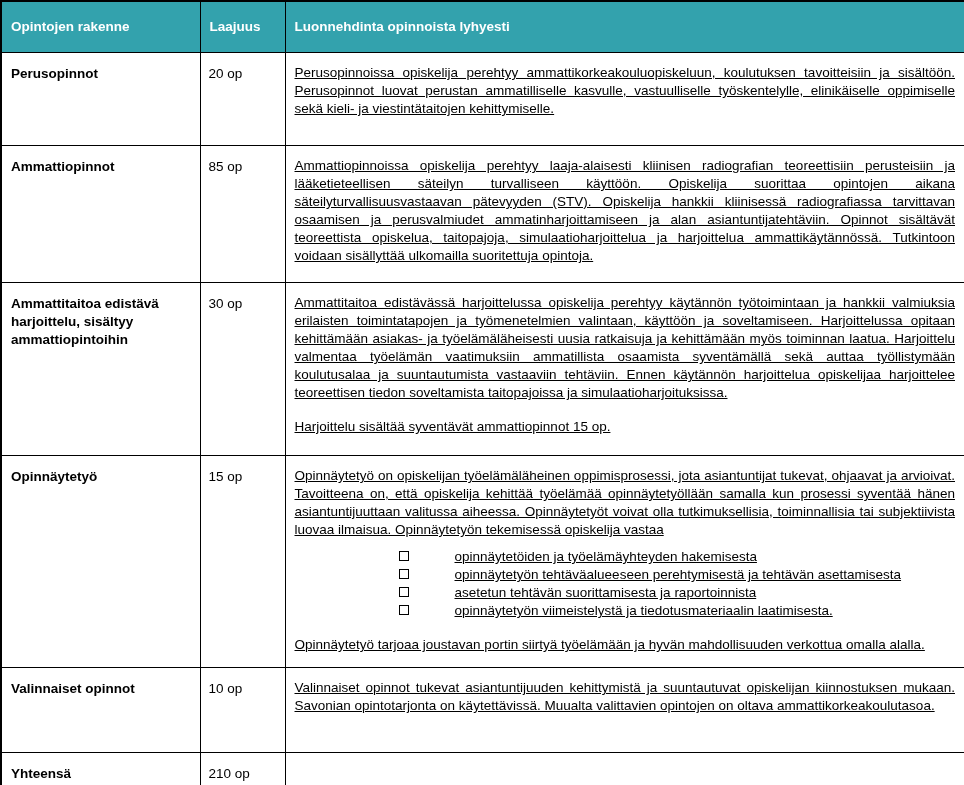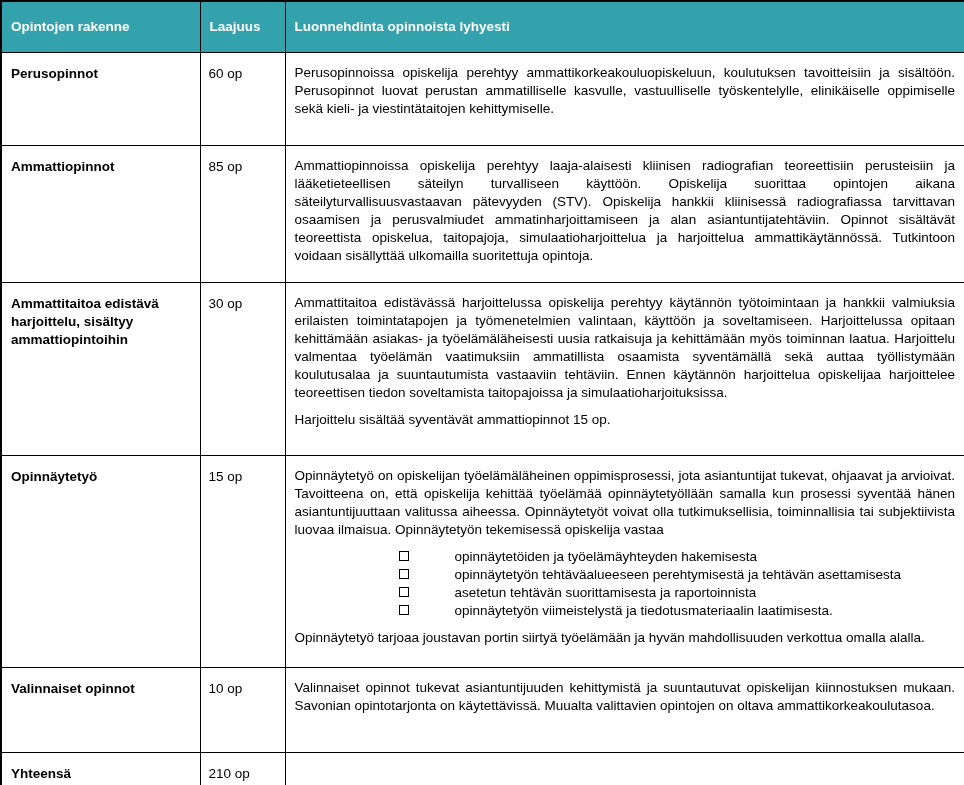"60 op" td.credits-cell { text: 60 -> 20 }
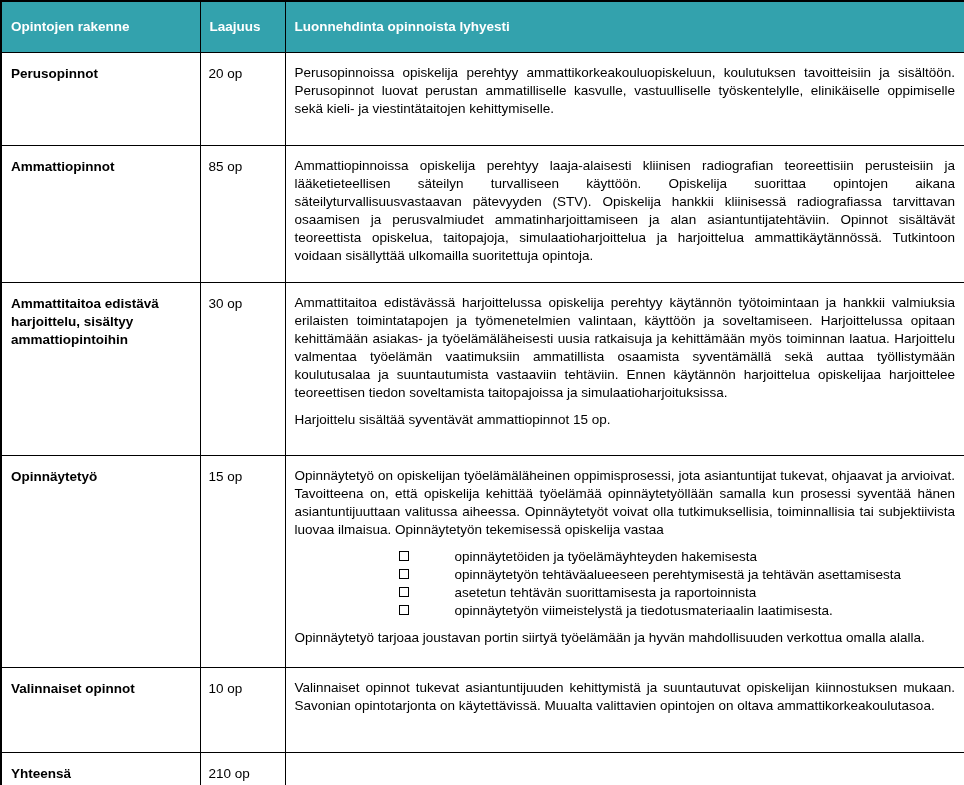"Perusopinnoissa opiskelija perehtyy" td.desc-cell { text-decoration: none -> underline }
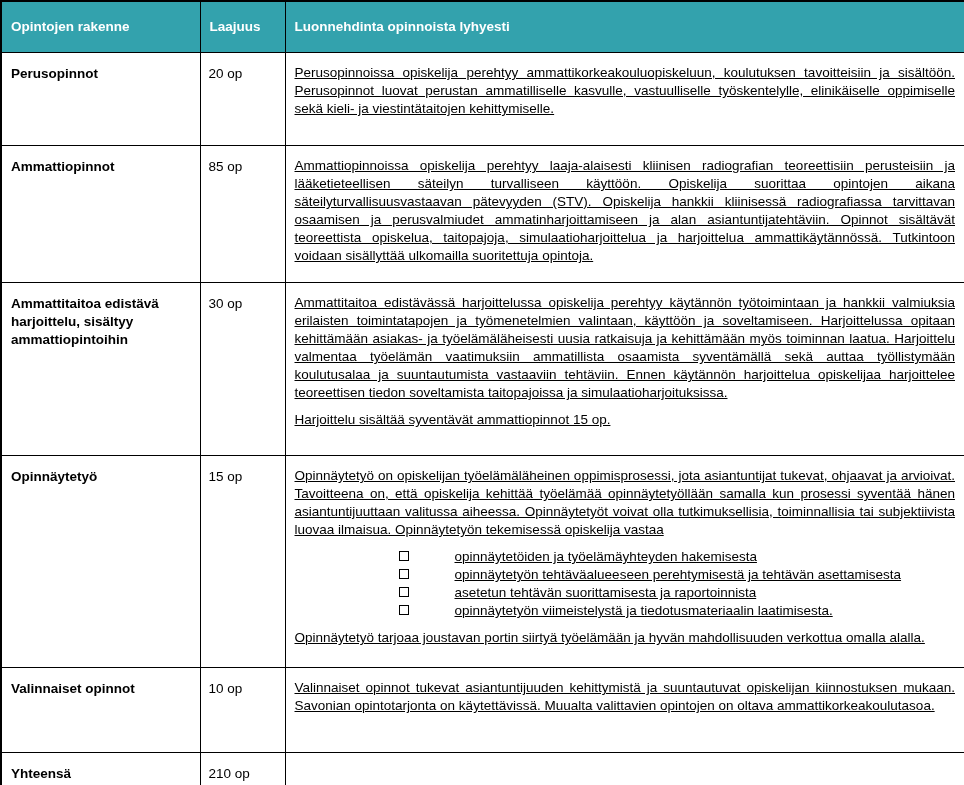"Harjoittelu sisältää syventävät" td.desc-cell p + p, td.desc-cell ul + p { margin-top: 9px -> 16px }
